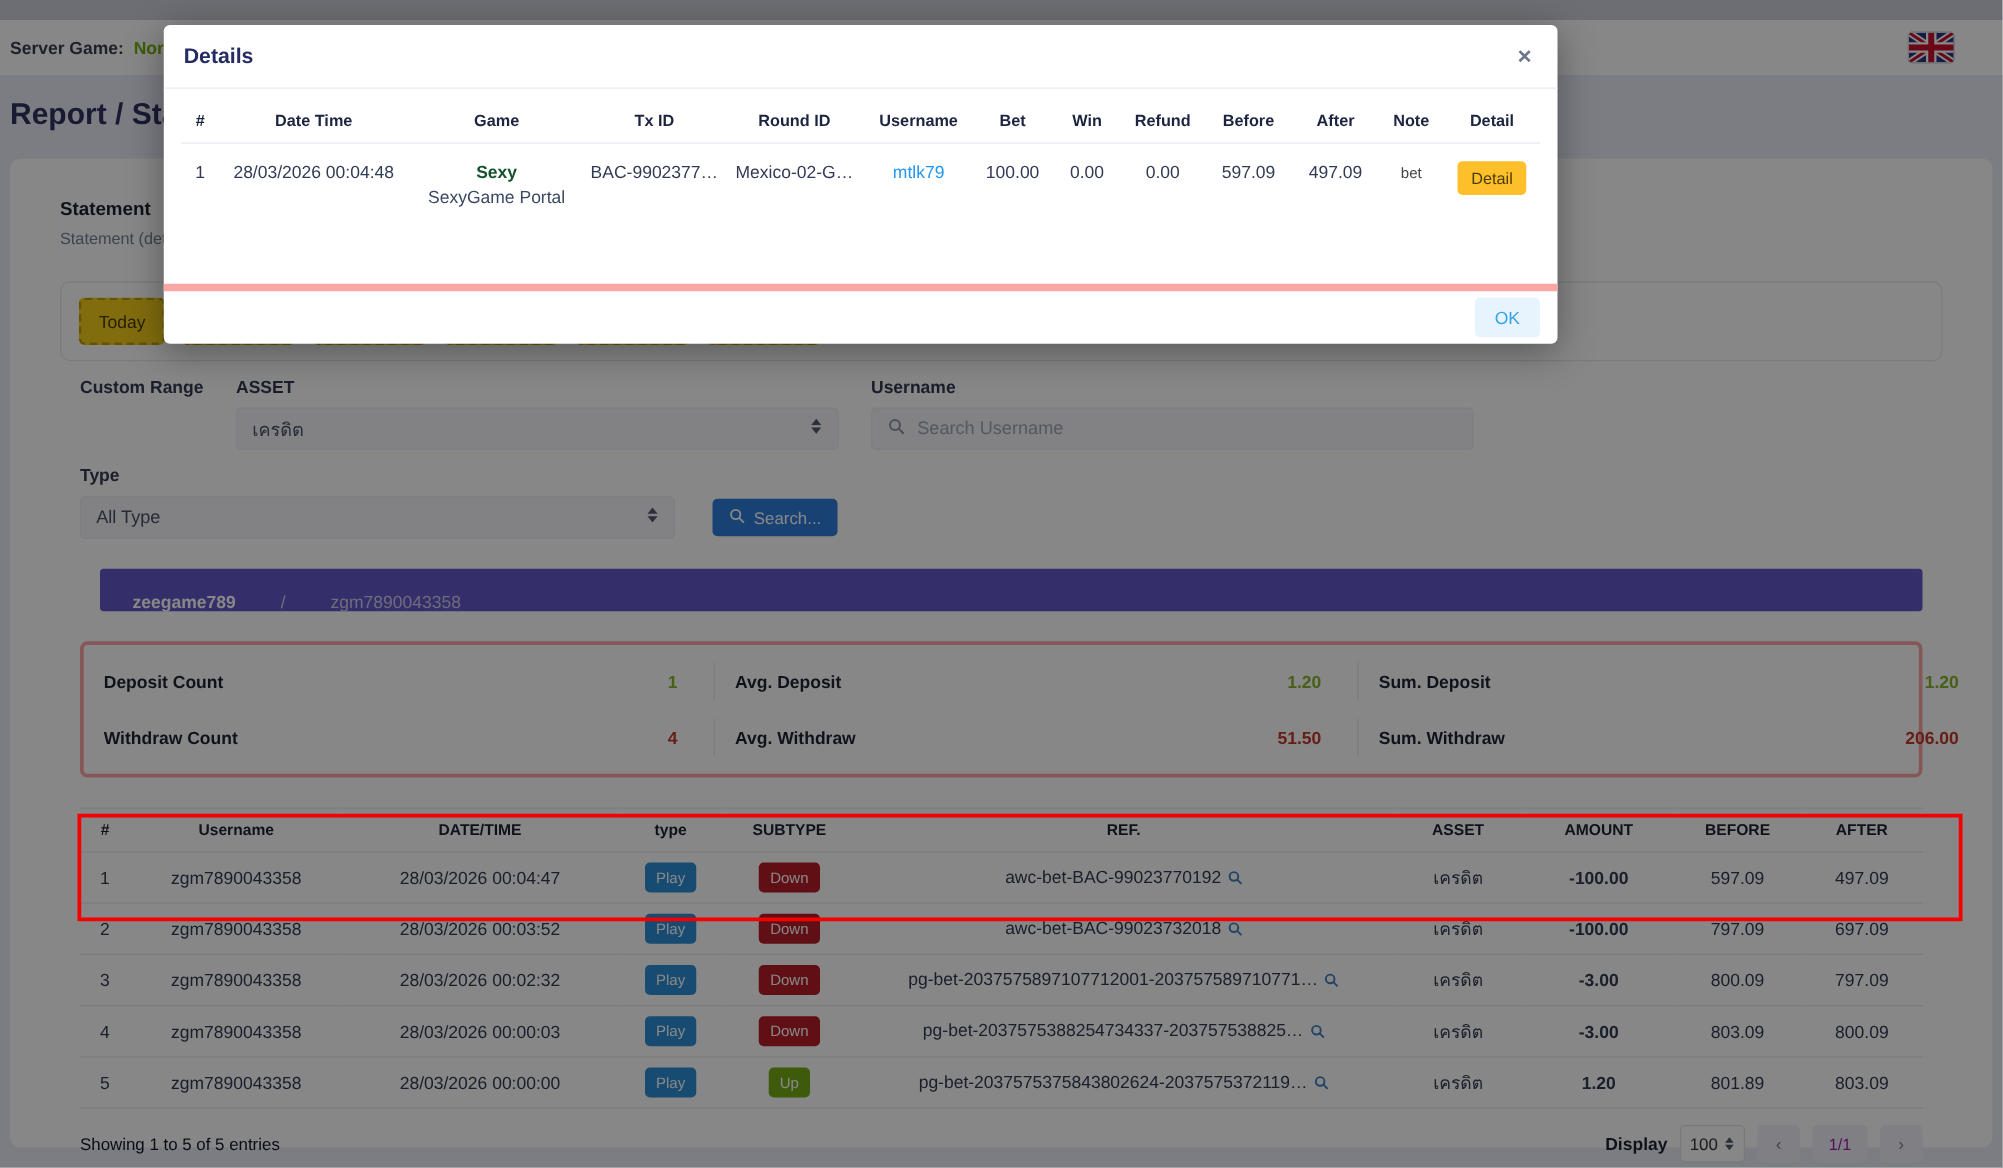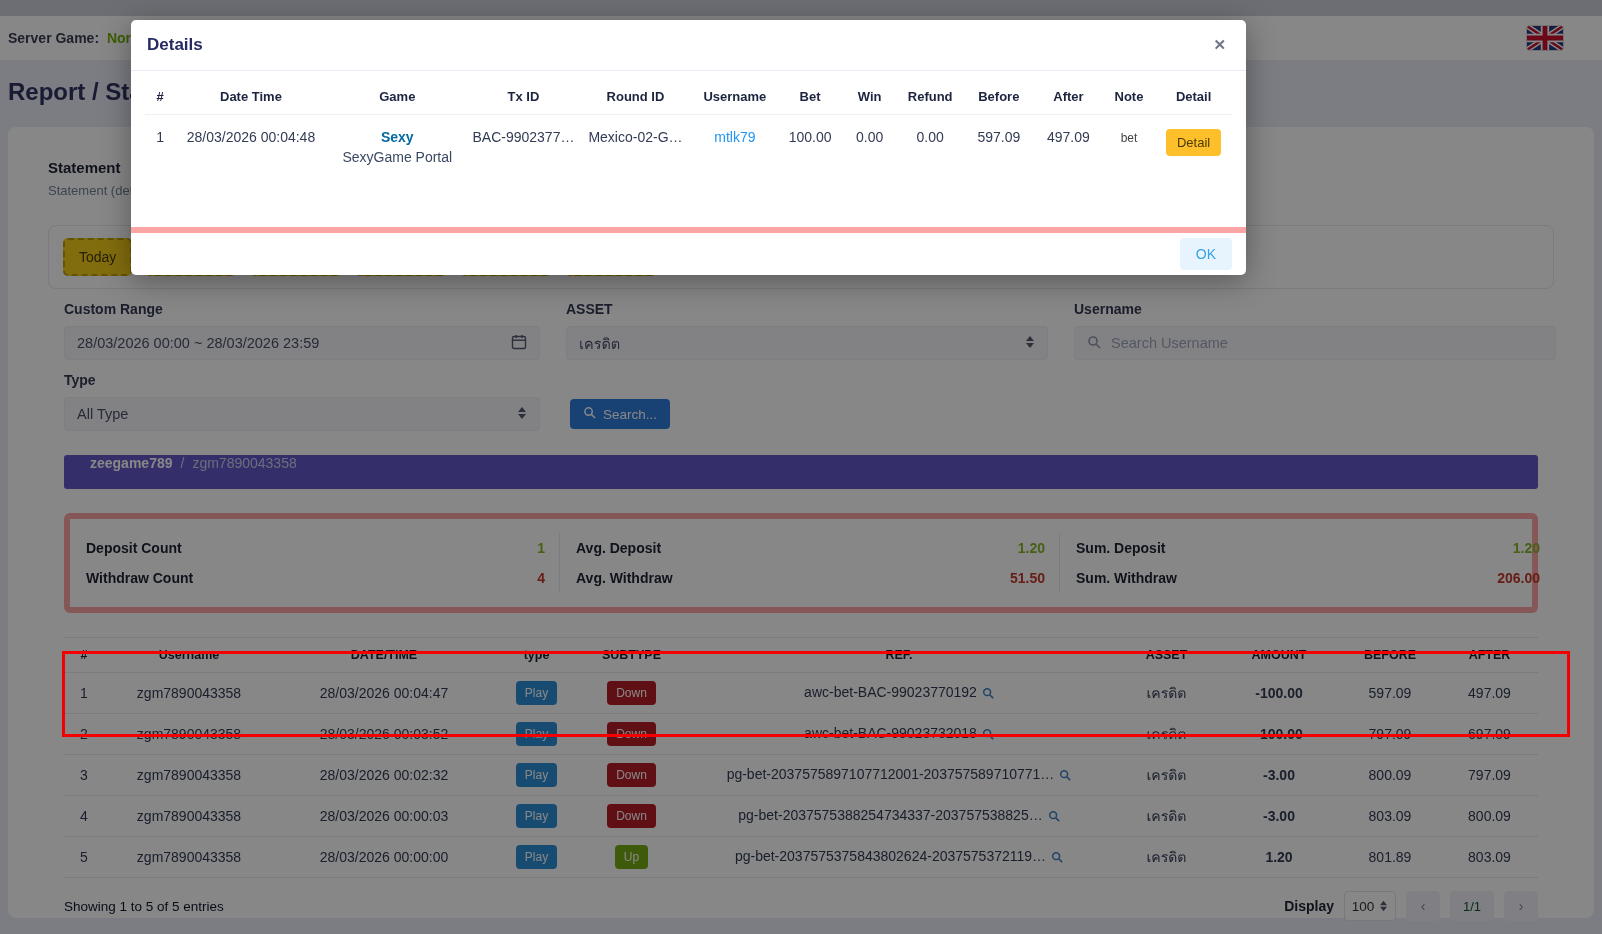"Sexy" .game-main { color: #0369a1 -> #14532d }
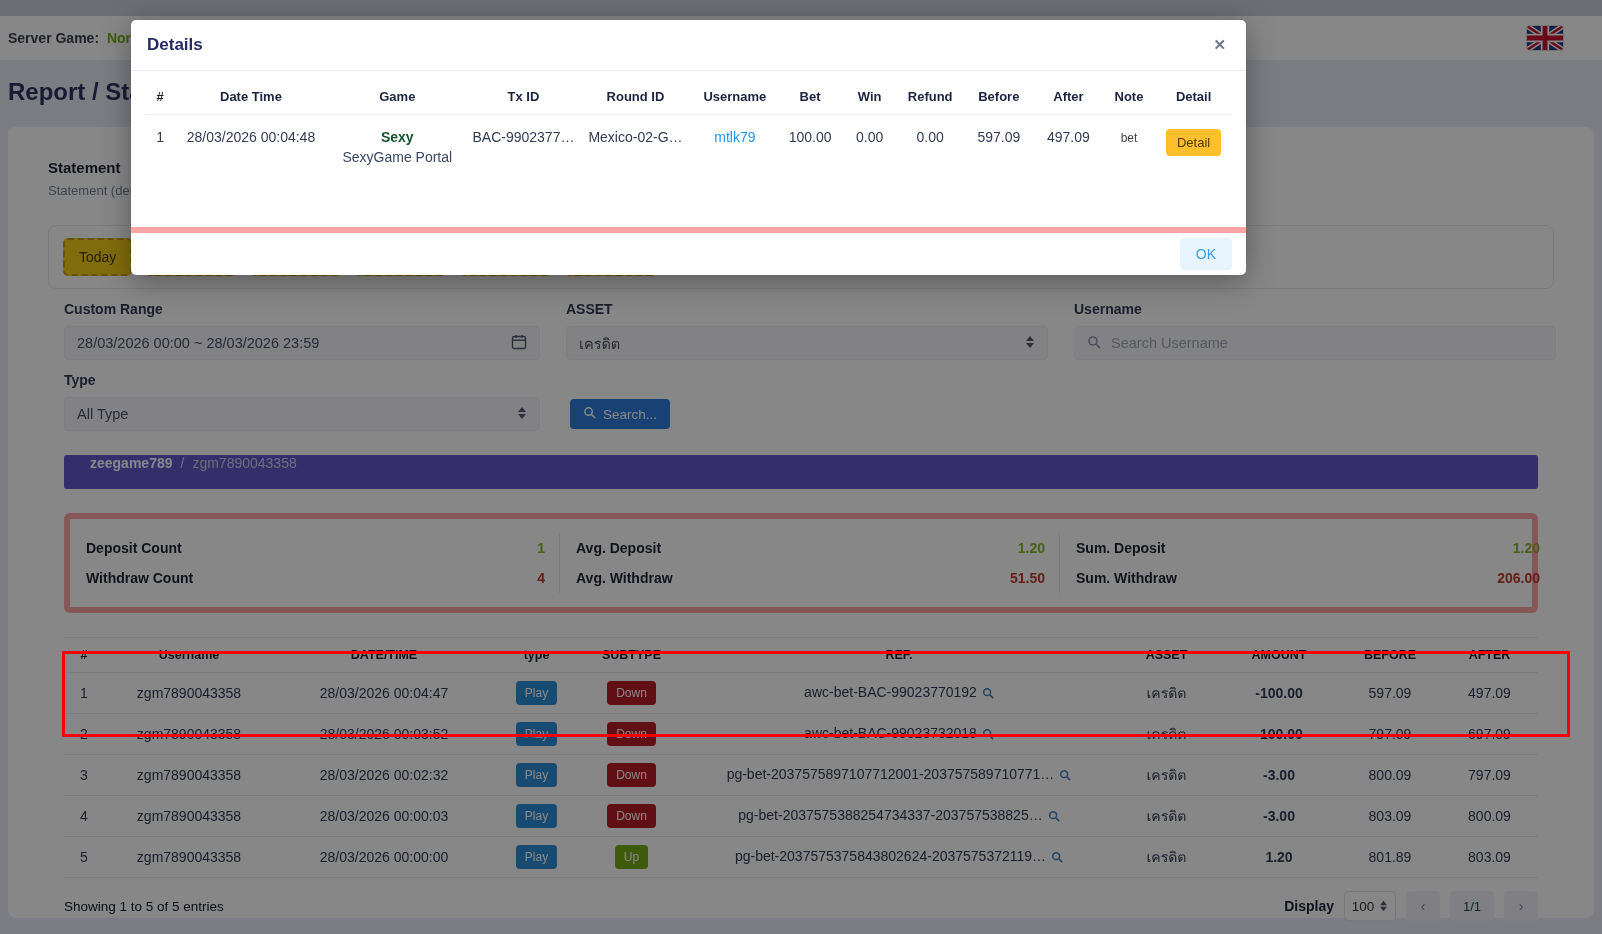"28/03/2026 00:00 ~ 28/03/2026 23:59" div.f-control { html: <div> <input> <span> <svg> <rect></rect> <line></line> <line></line> <line></line> </svg> </span> </div> -> none }
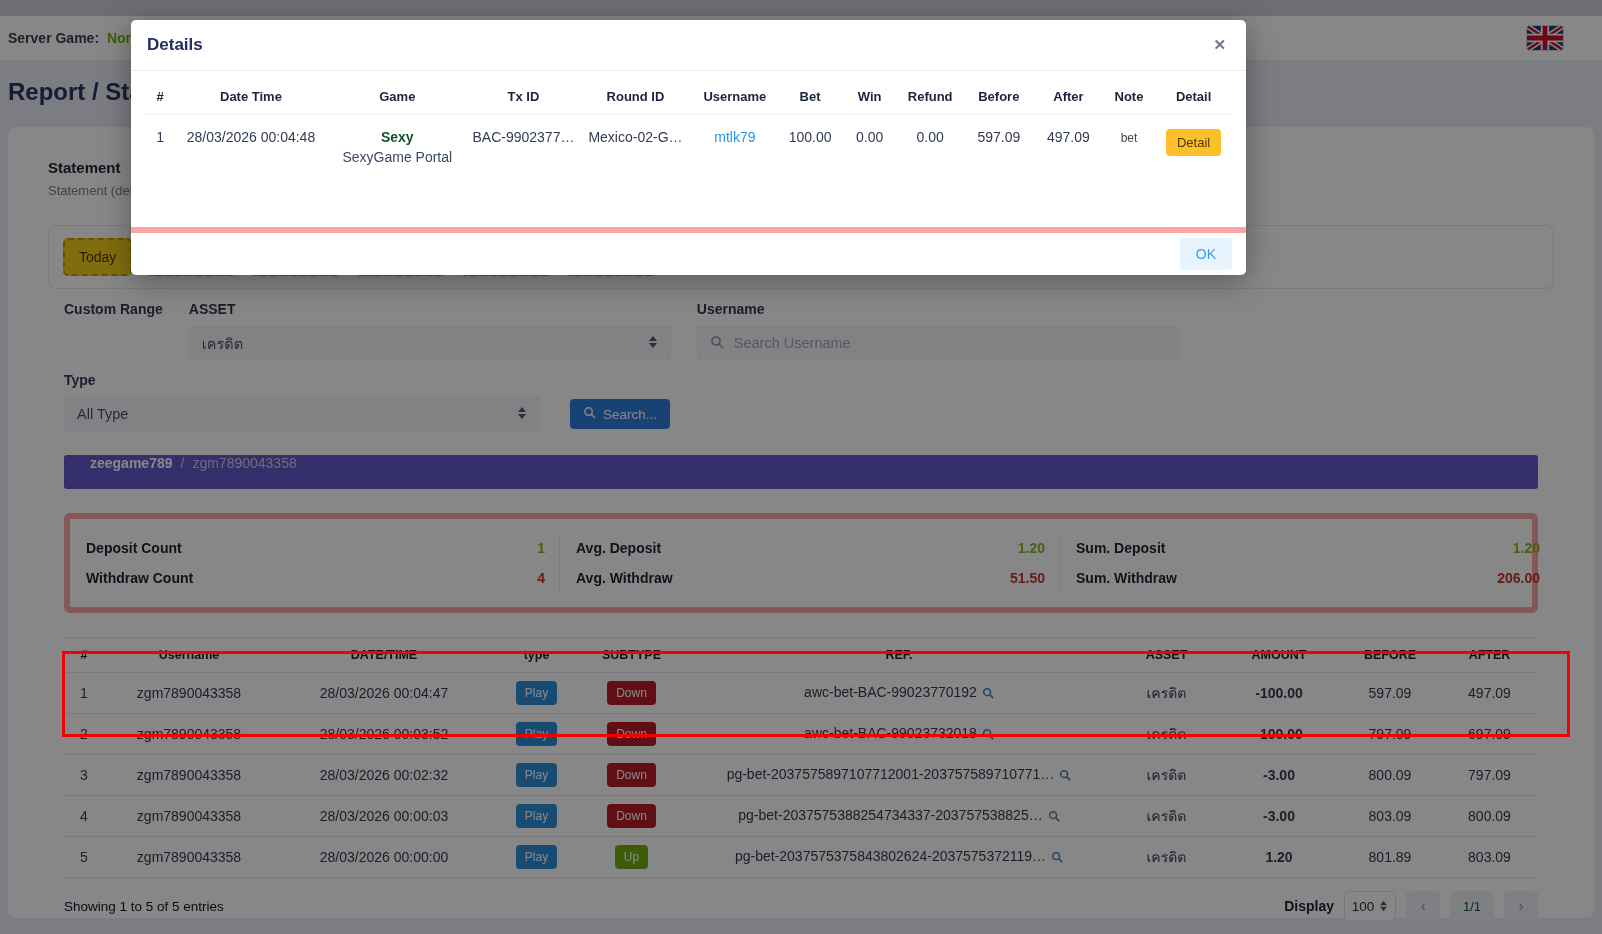"zeegame789" .banner { align-items: flex-start -> flex-end; gap: none -> 28px; margin: 24px 16px 0 16px -> 24px 16px 0 32px }
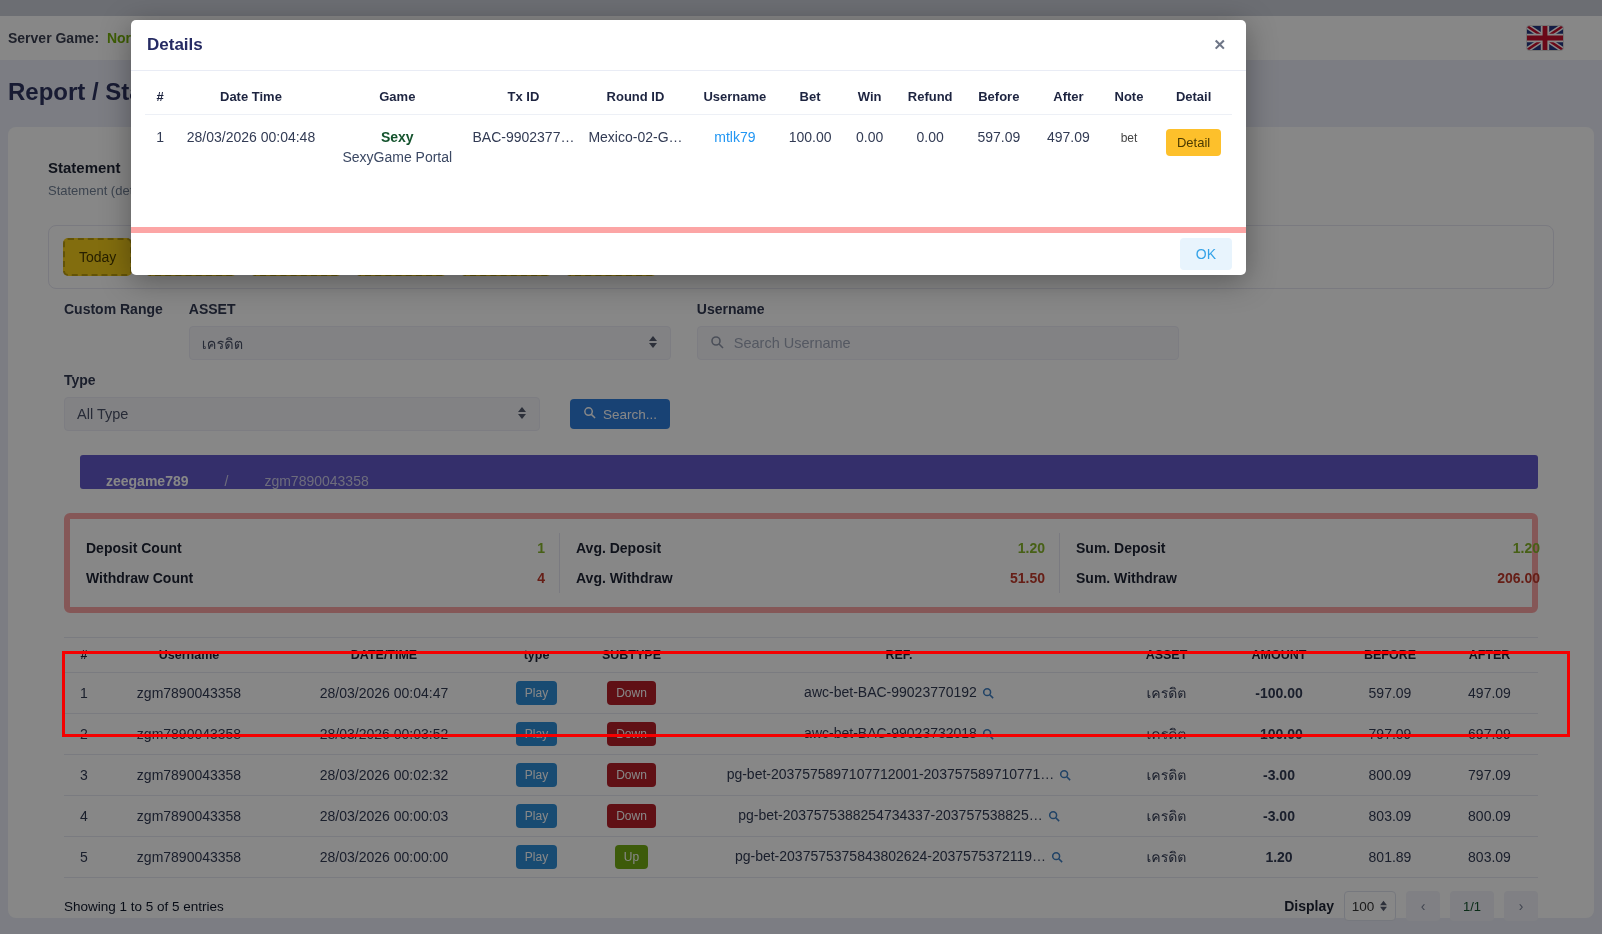"Deposit Count" .summary { border: 6px solid #fca5a5 -> 3px solid #fca5a5; gap: none -> 15px }
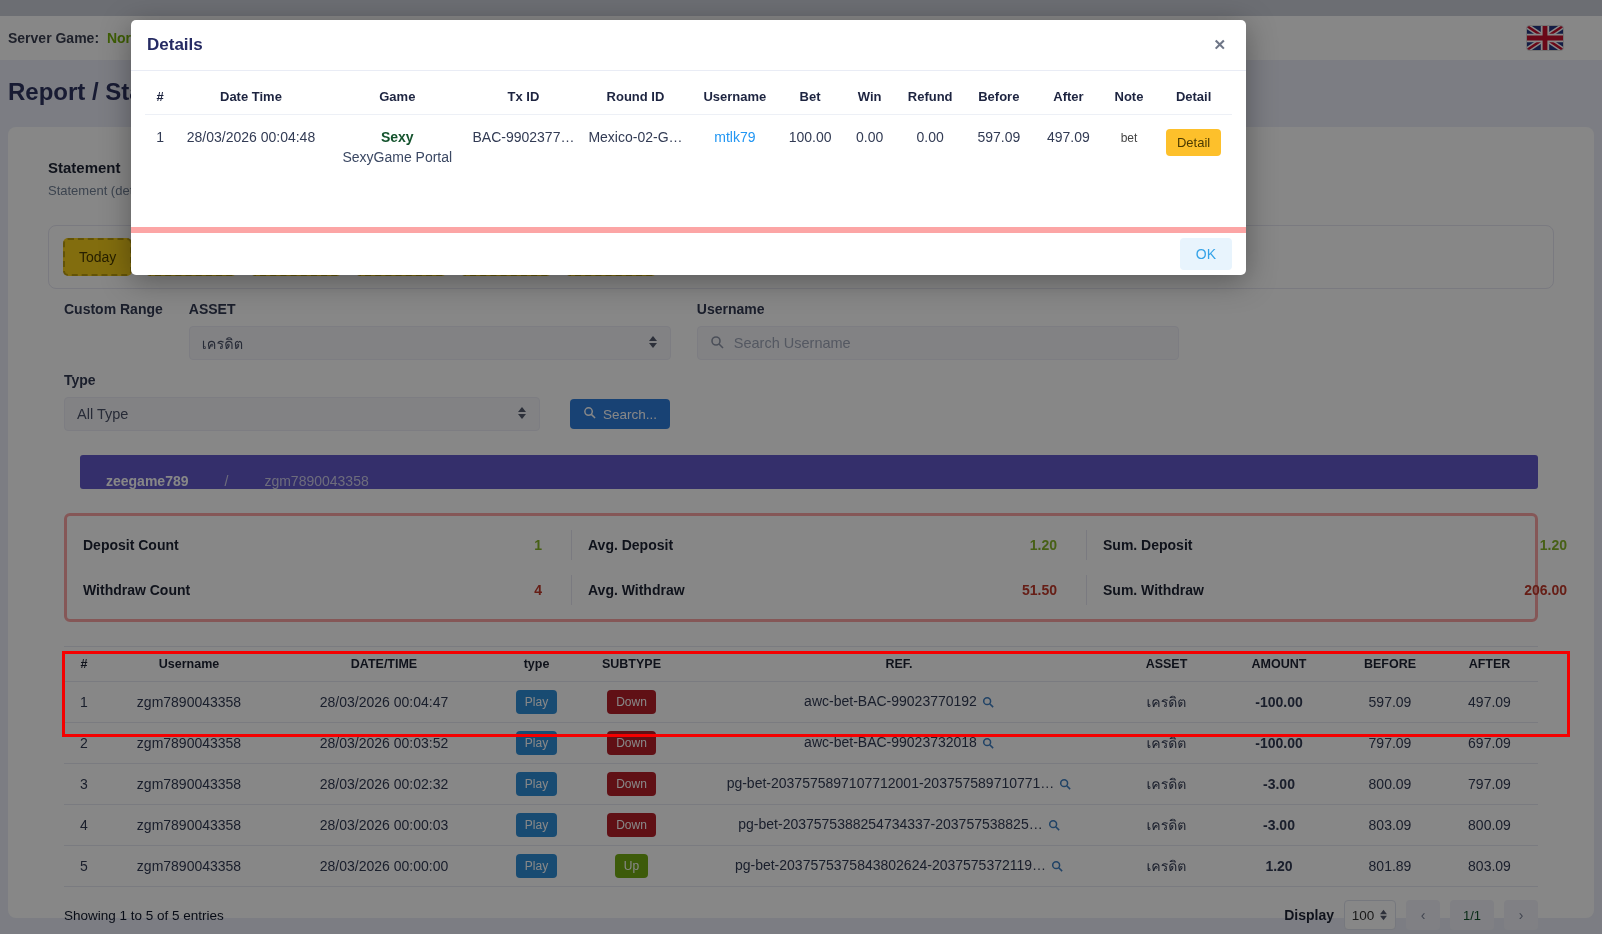"1/1" .pcur { color: #14532d -> #a21caf }
